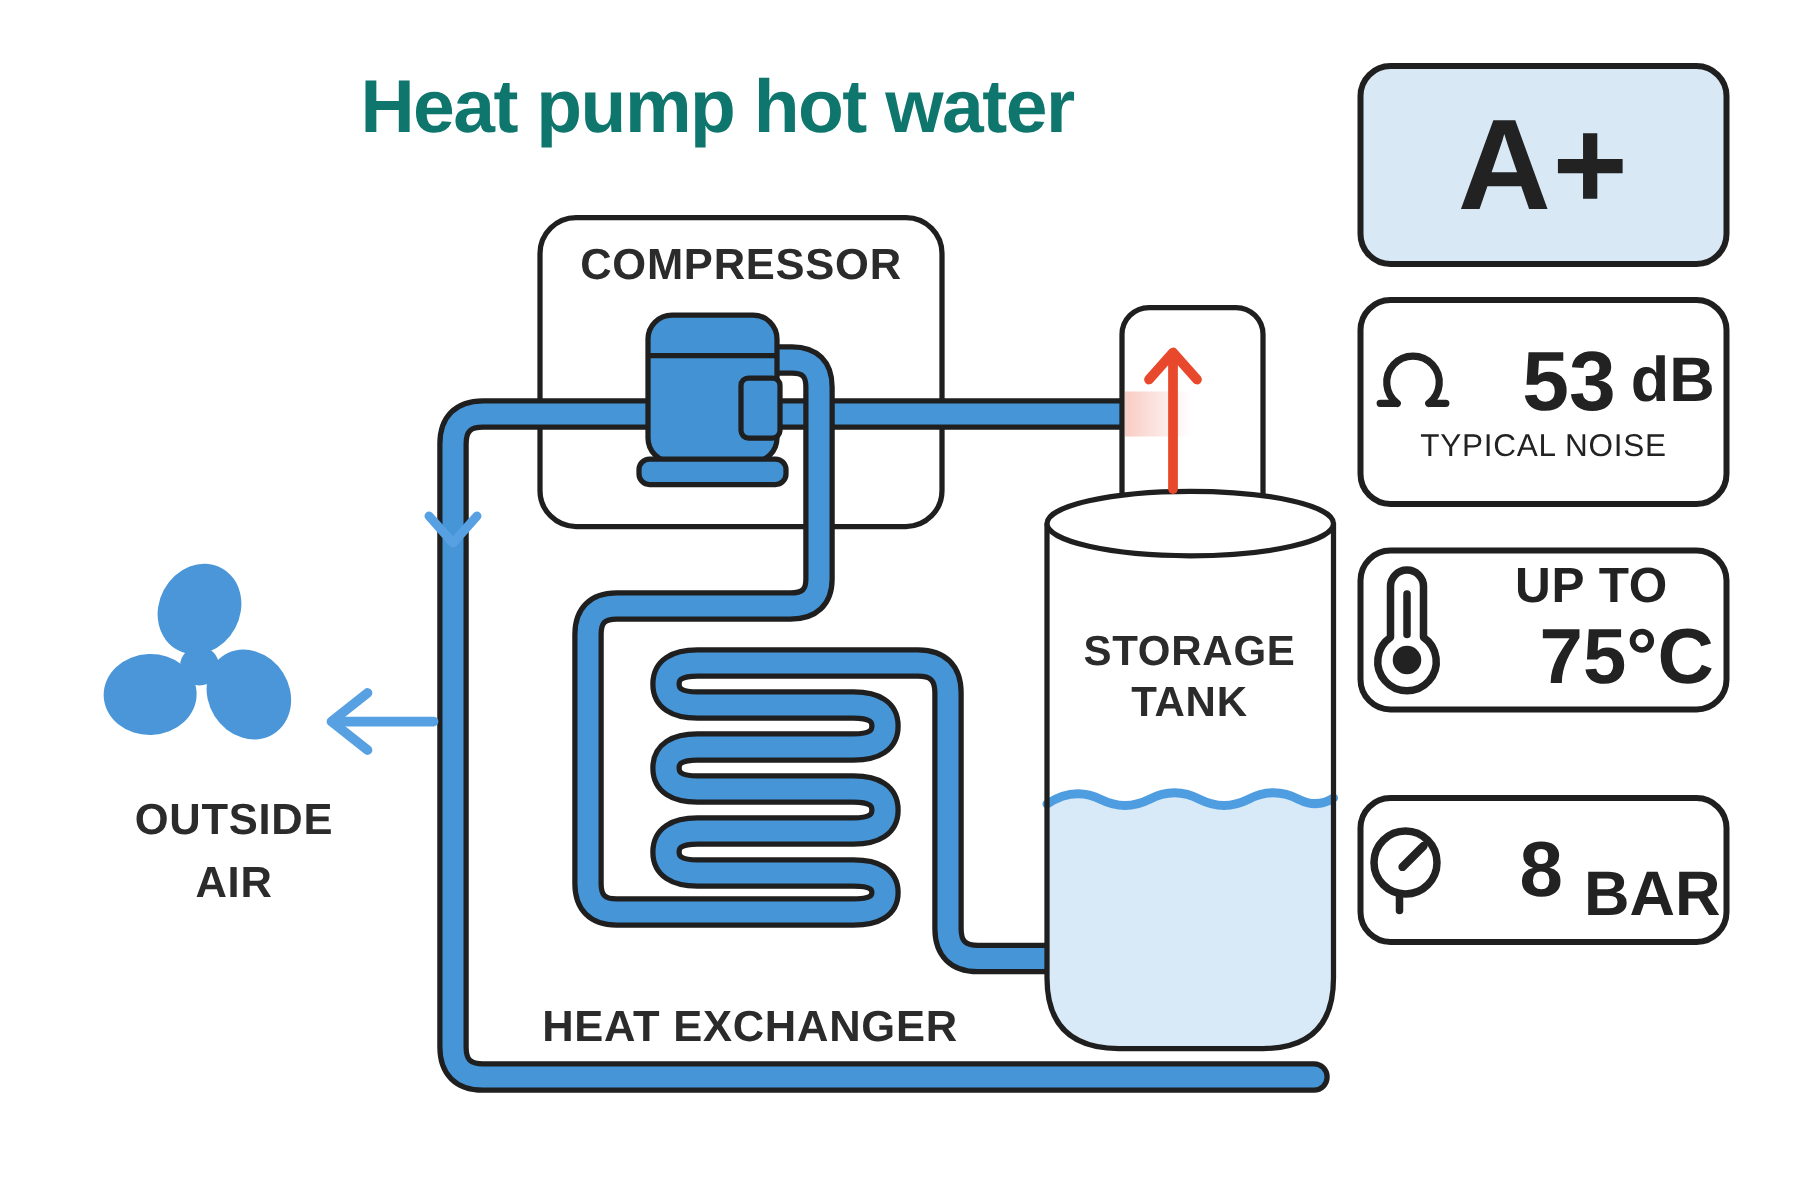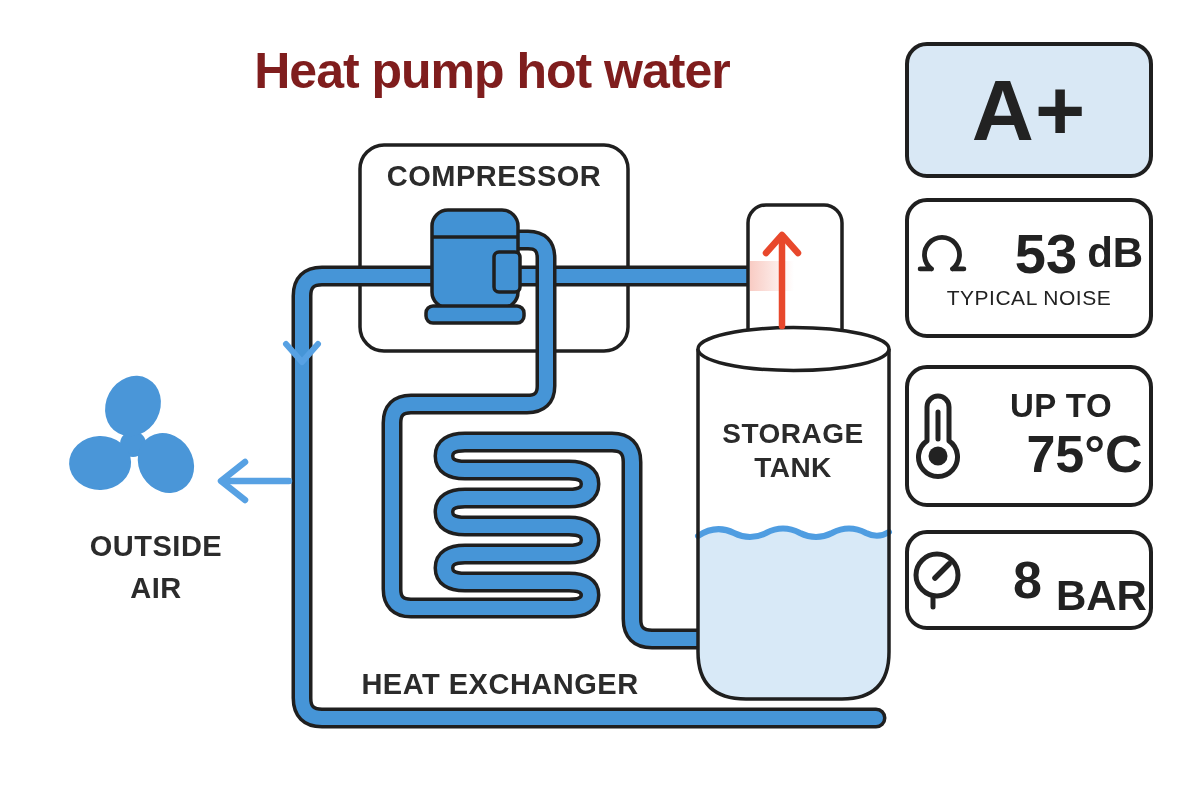"Heat pump hot water" #title { color: #7f1d1d -> #0f766e; padding-left: 14px -> none }
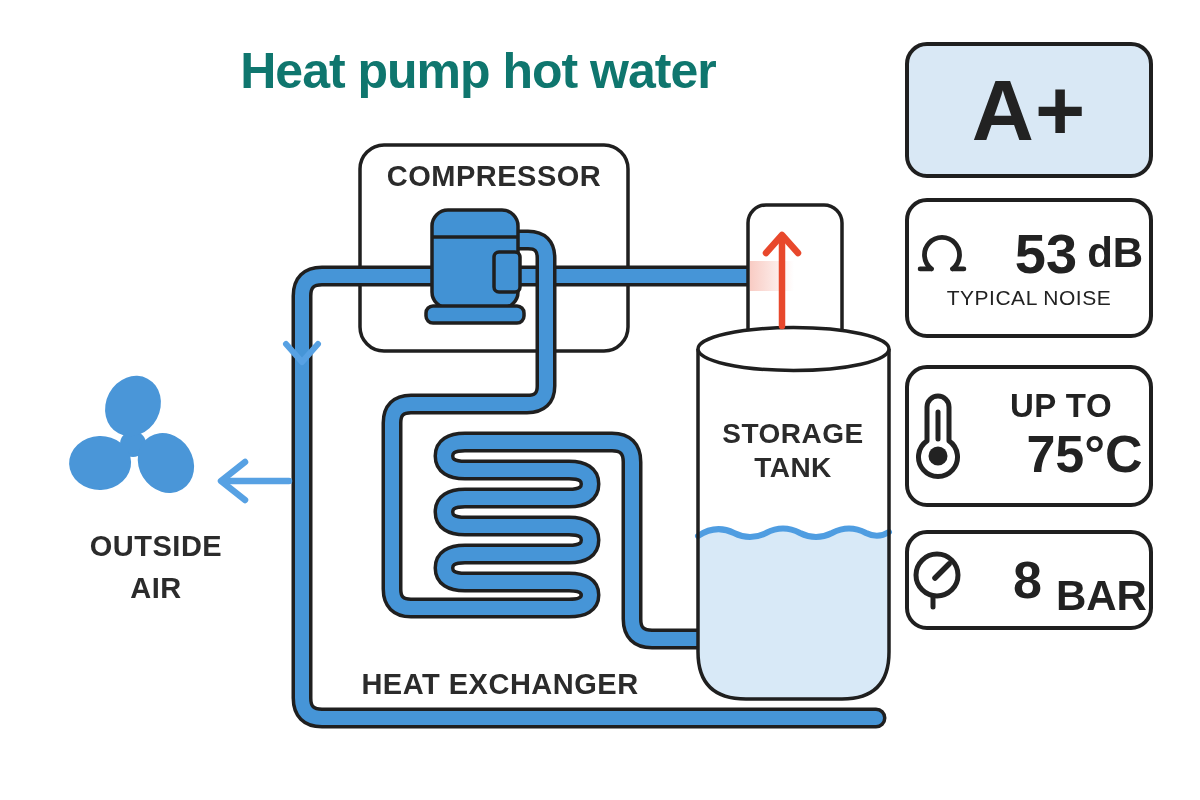"UP TO" #badge-temp { height: 142px -> 110px }
